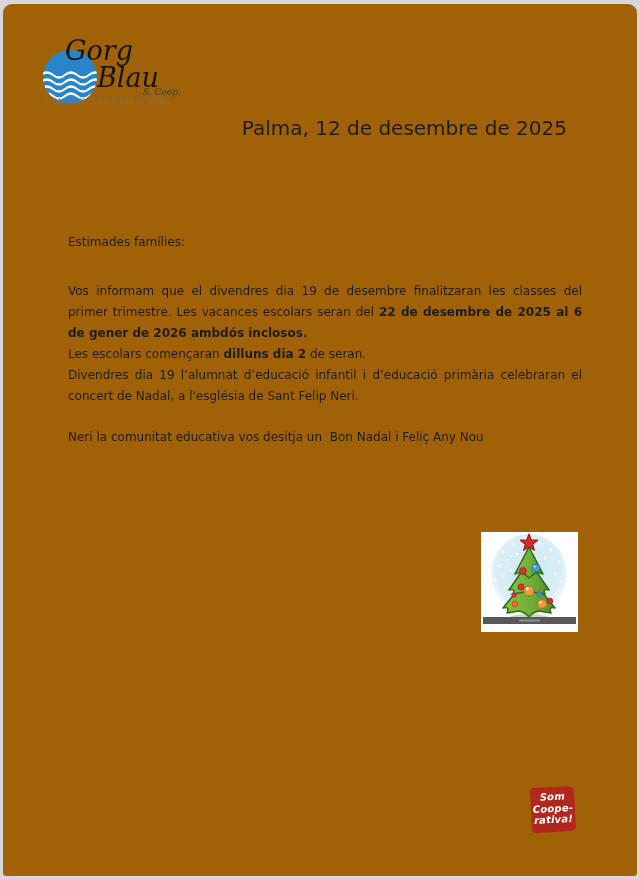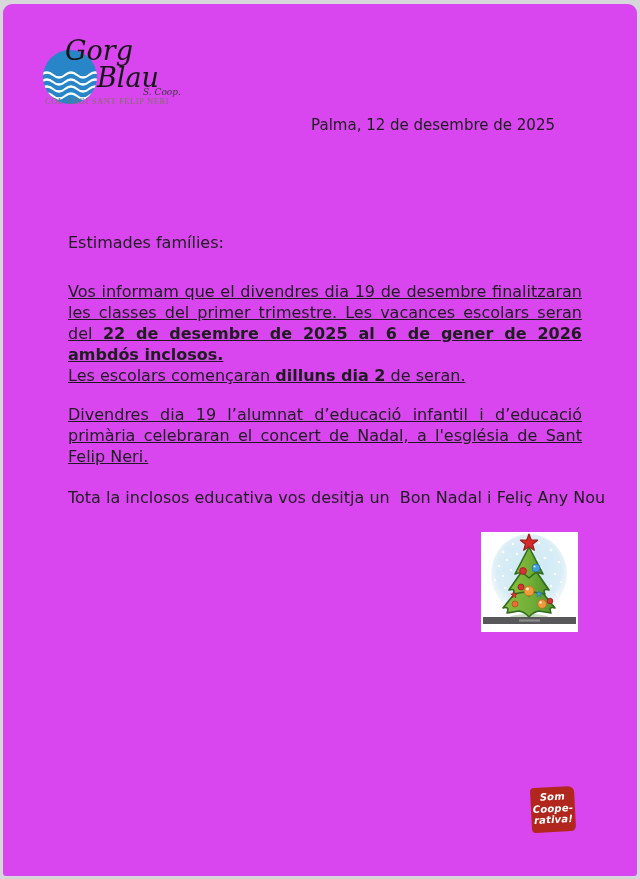"Gorg" .page { background: #d946ef -> #a16207 }
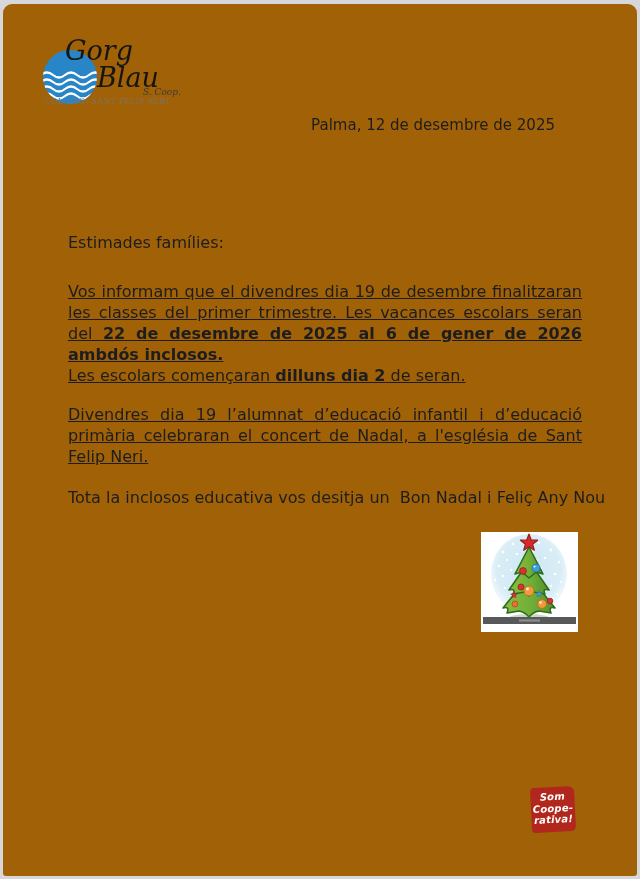"Palma, 12 de desembre de" .date-line { font-size: 15px -> 20px; right: 82px -> 70px }
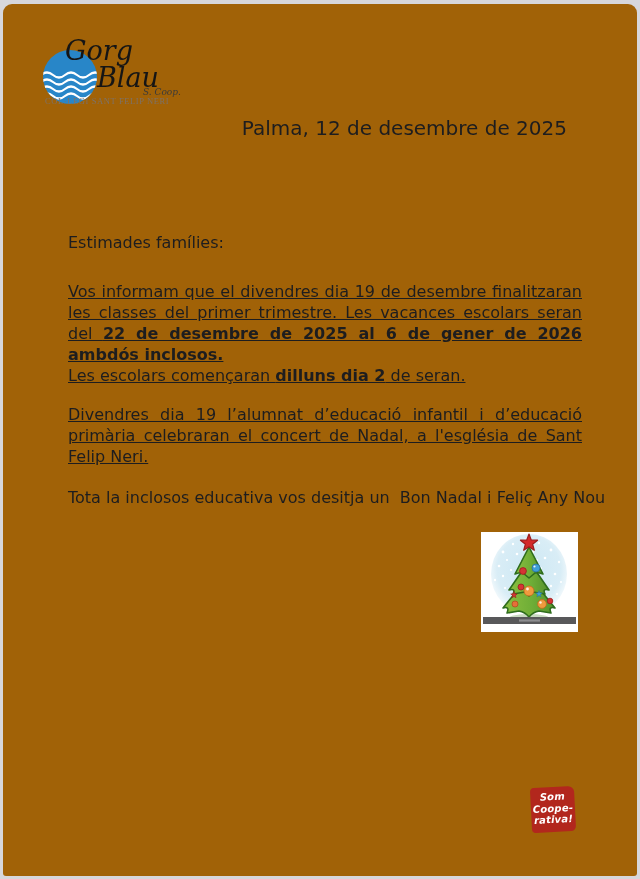"Estimades famílies:" .letter-text { font-size: 16px -> 12px }
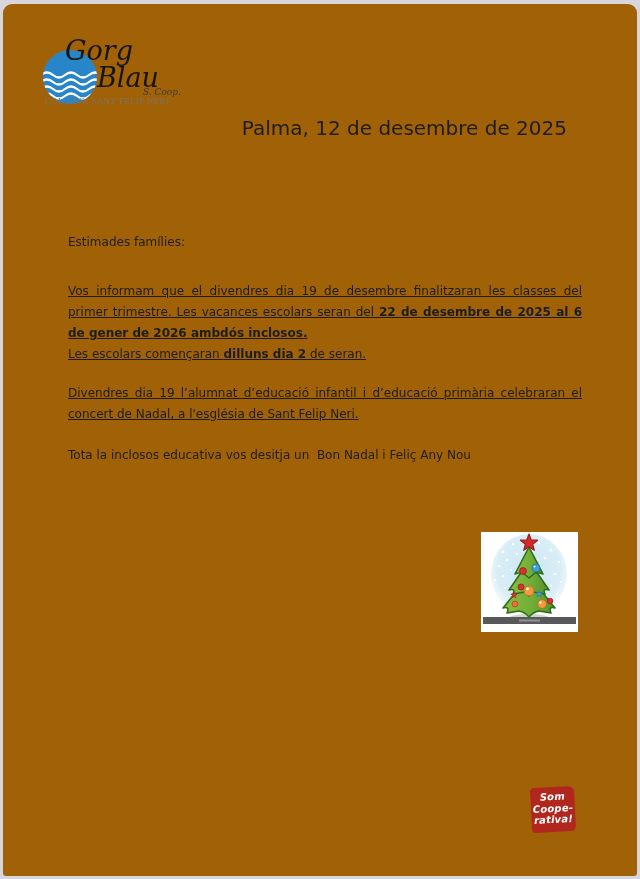"Vos informam que el divendres" .para { text-decoration: underline -> none }
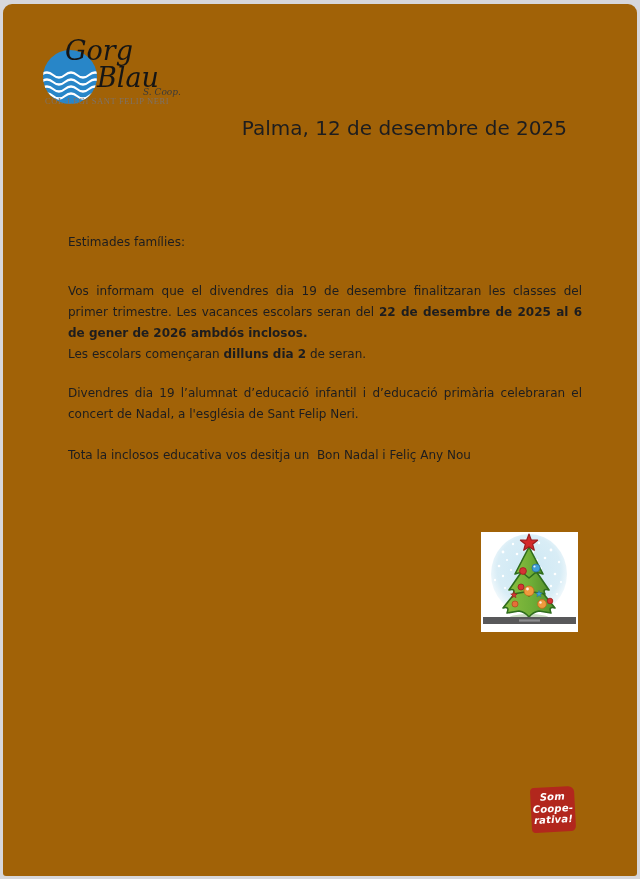"Divendres dia 19 l’alumnat d’educació" .gap-before { margin-top: 18px -> none }
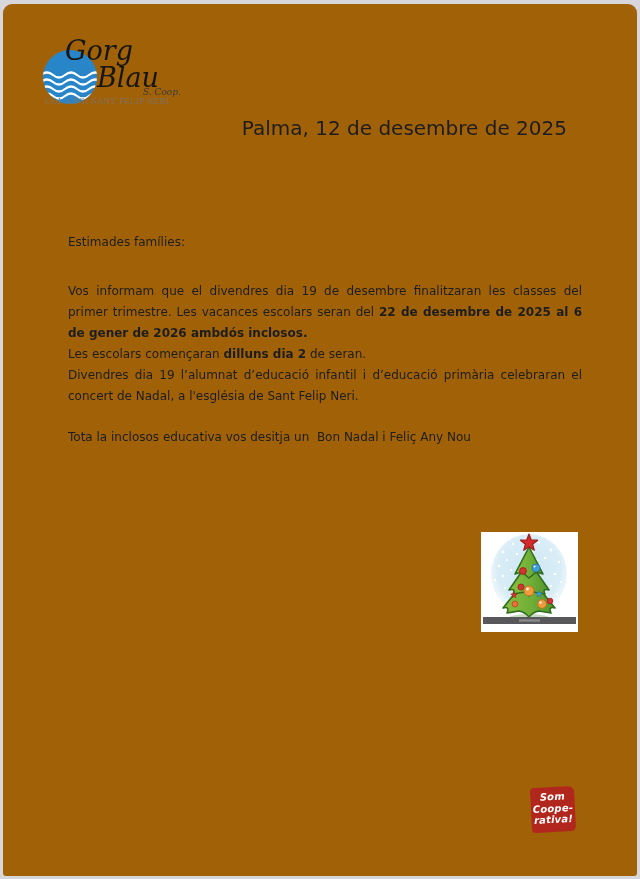"Tota la inclosos educativa vos" p.closing { text: Tota la inclosos -> Neri la comunitat }
